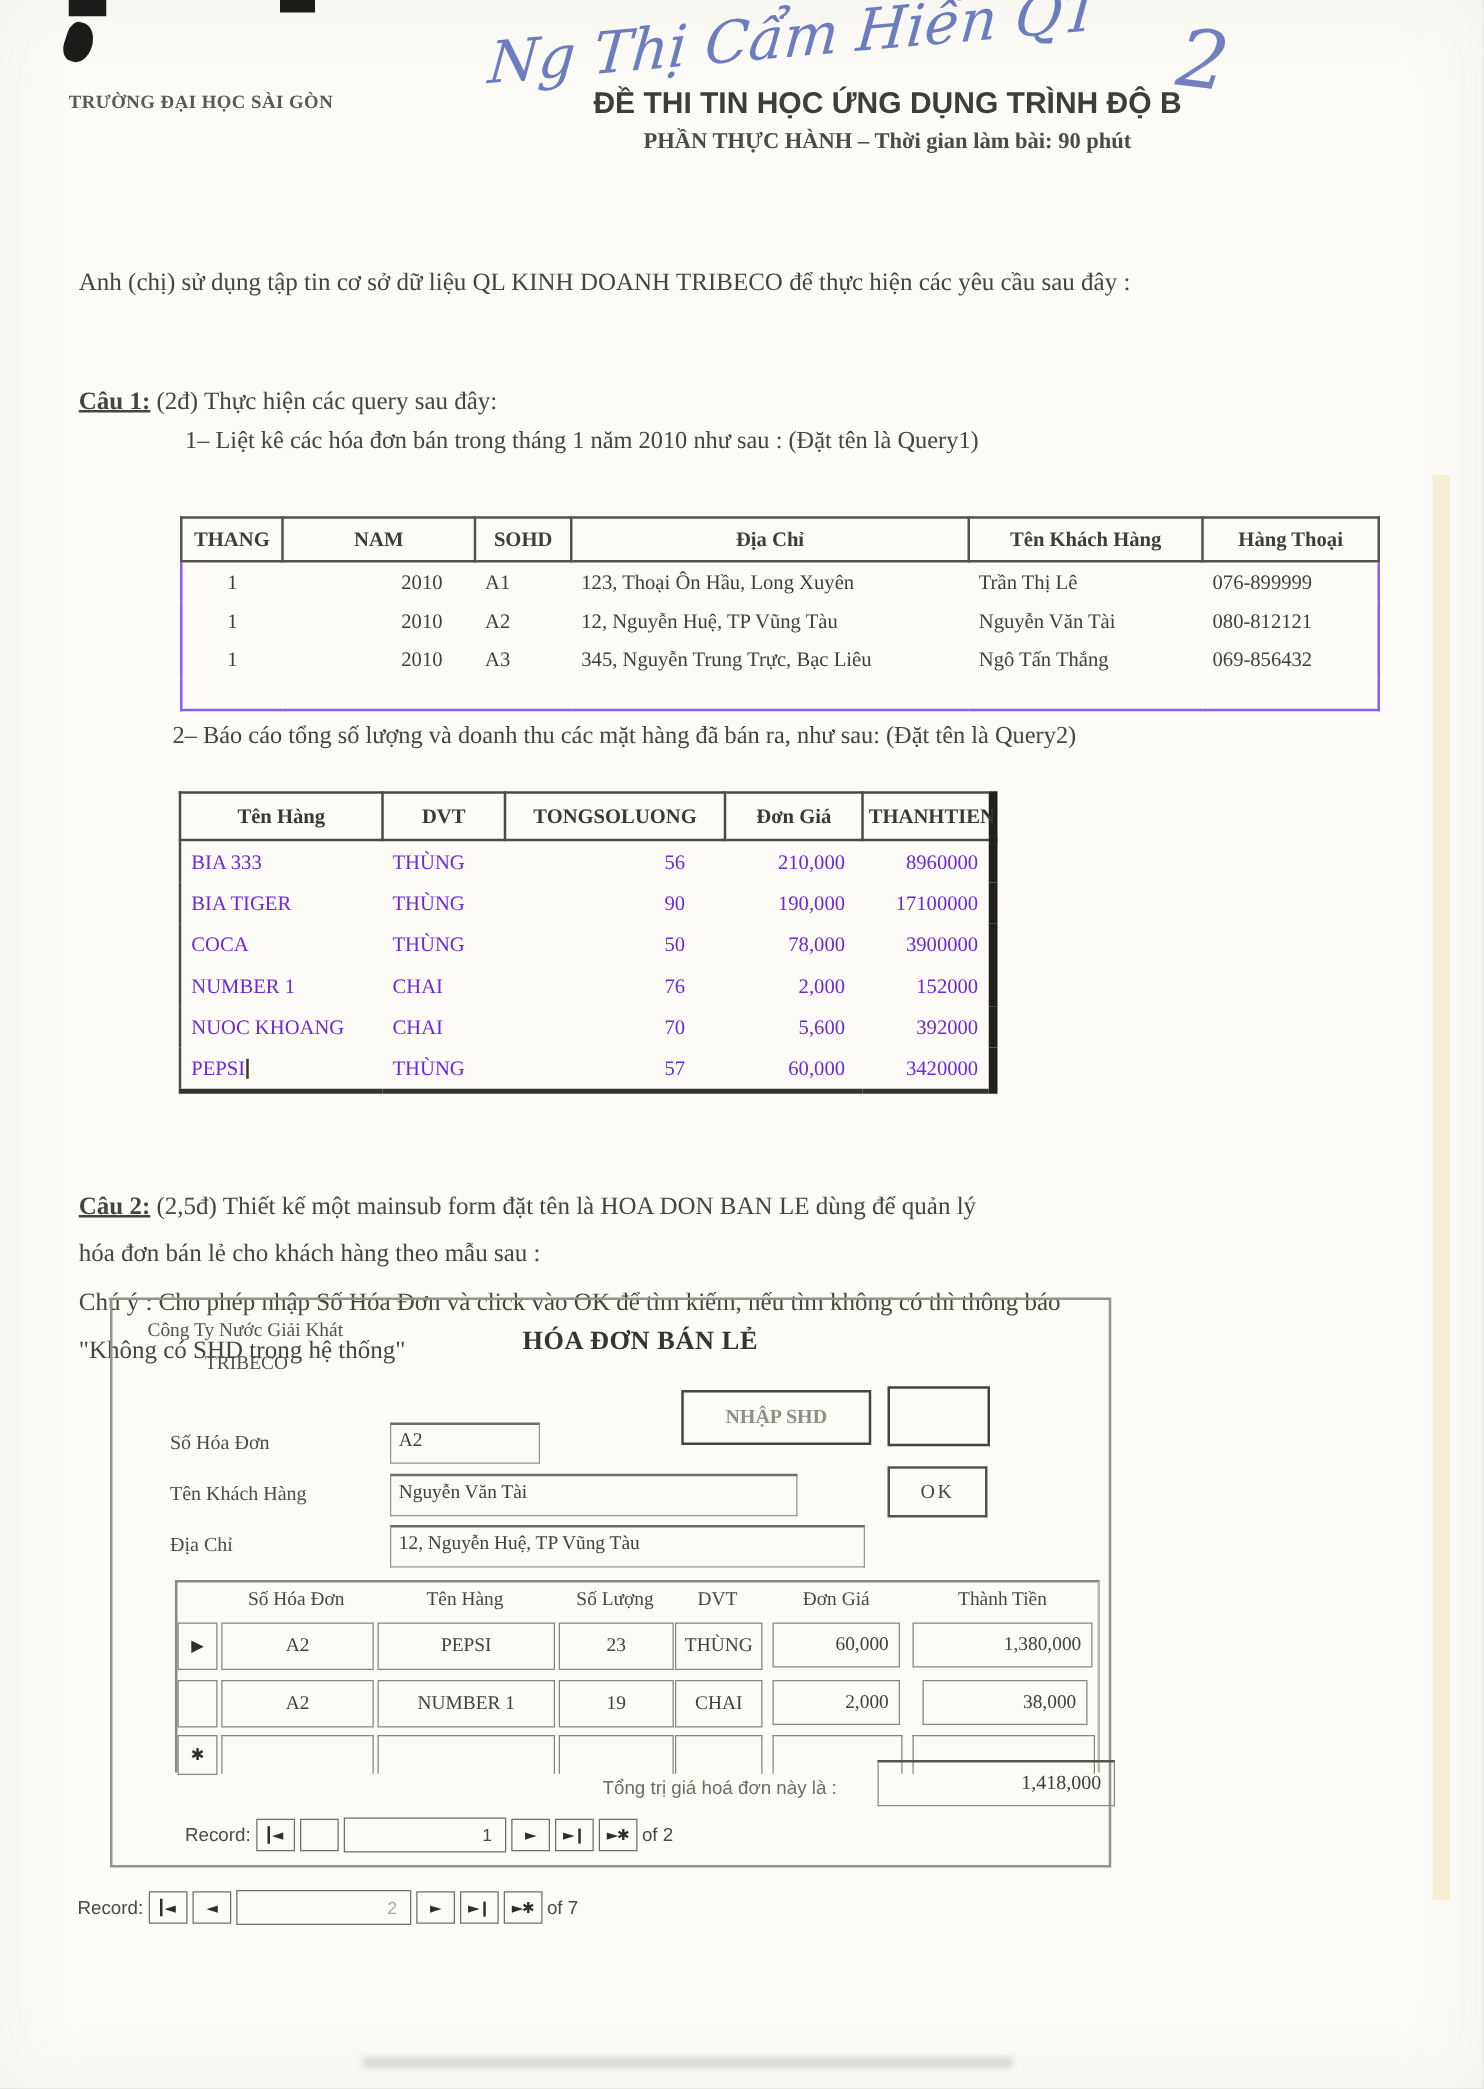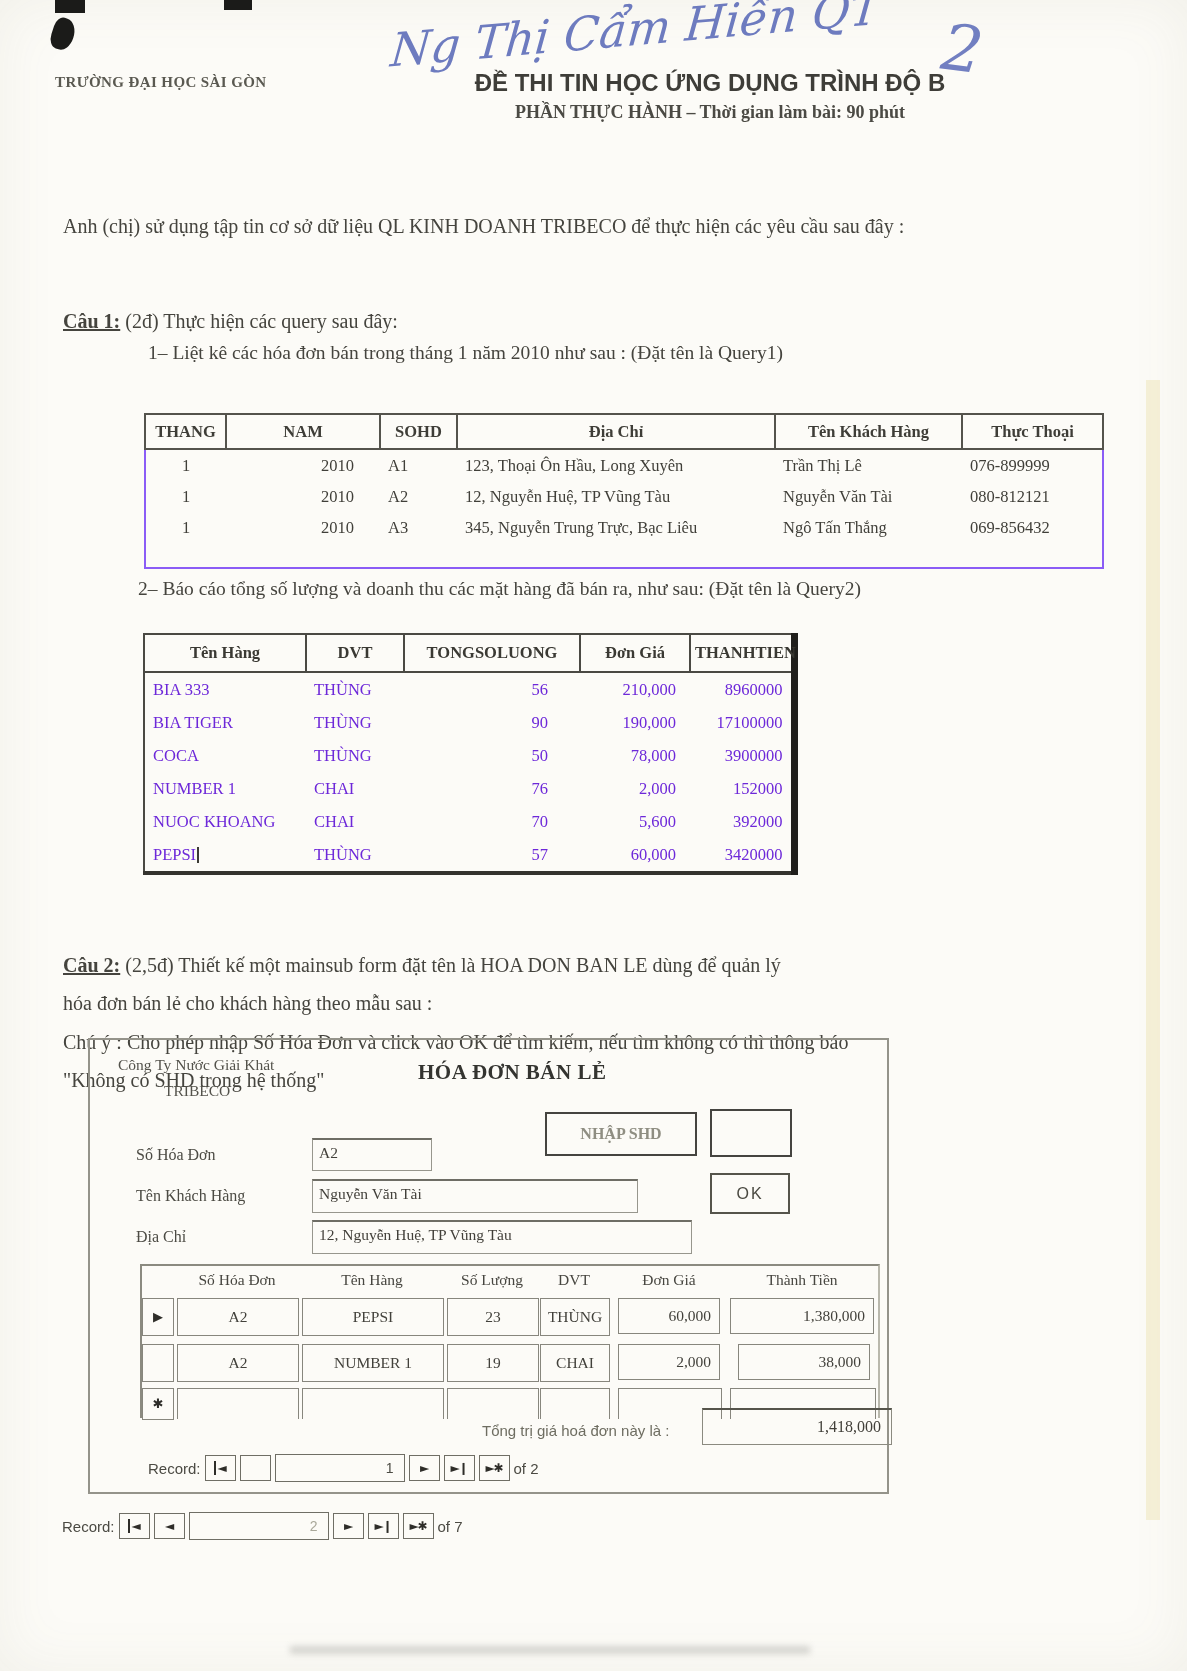"Thực Thoại" th { text: Thực -> Hàng }
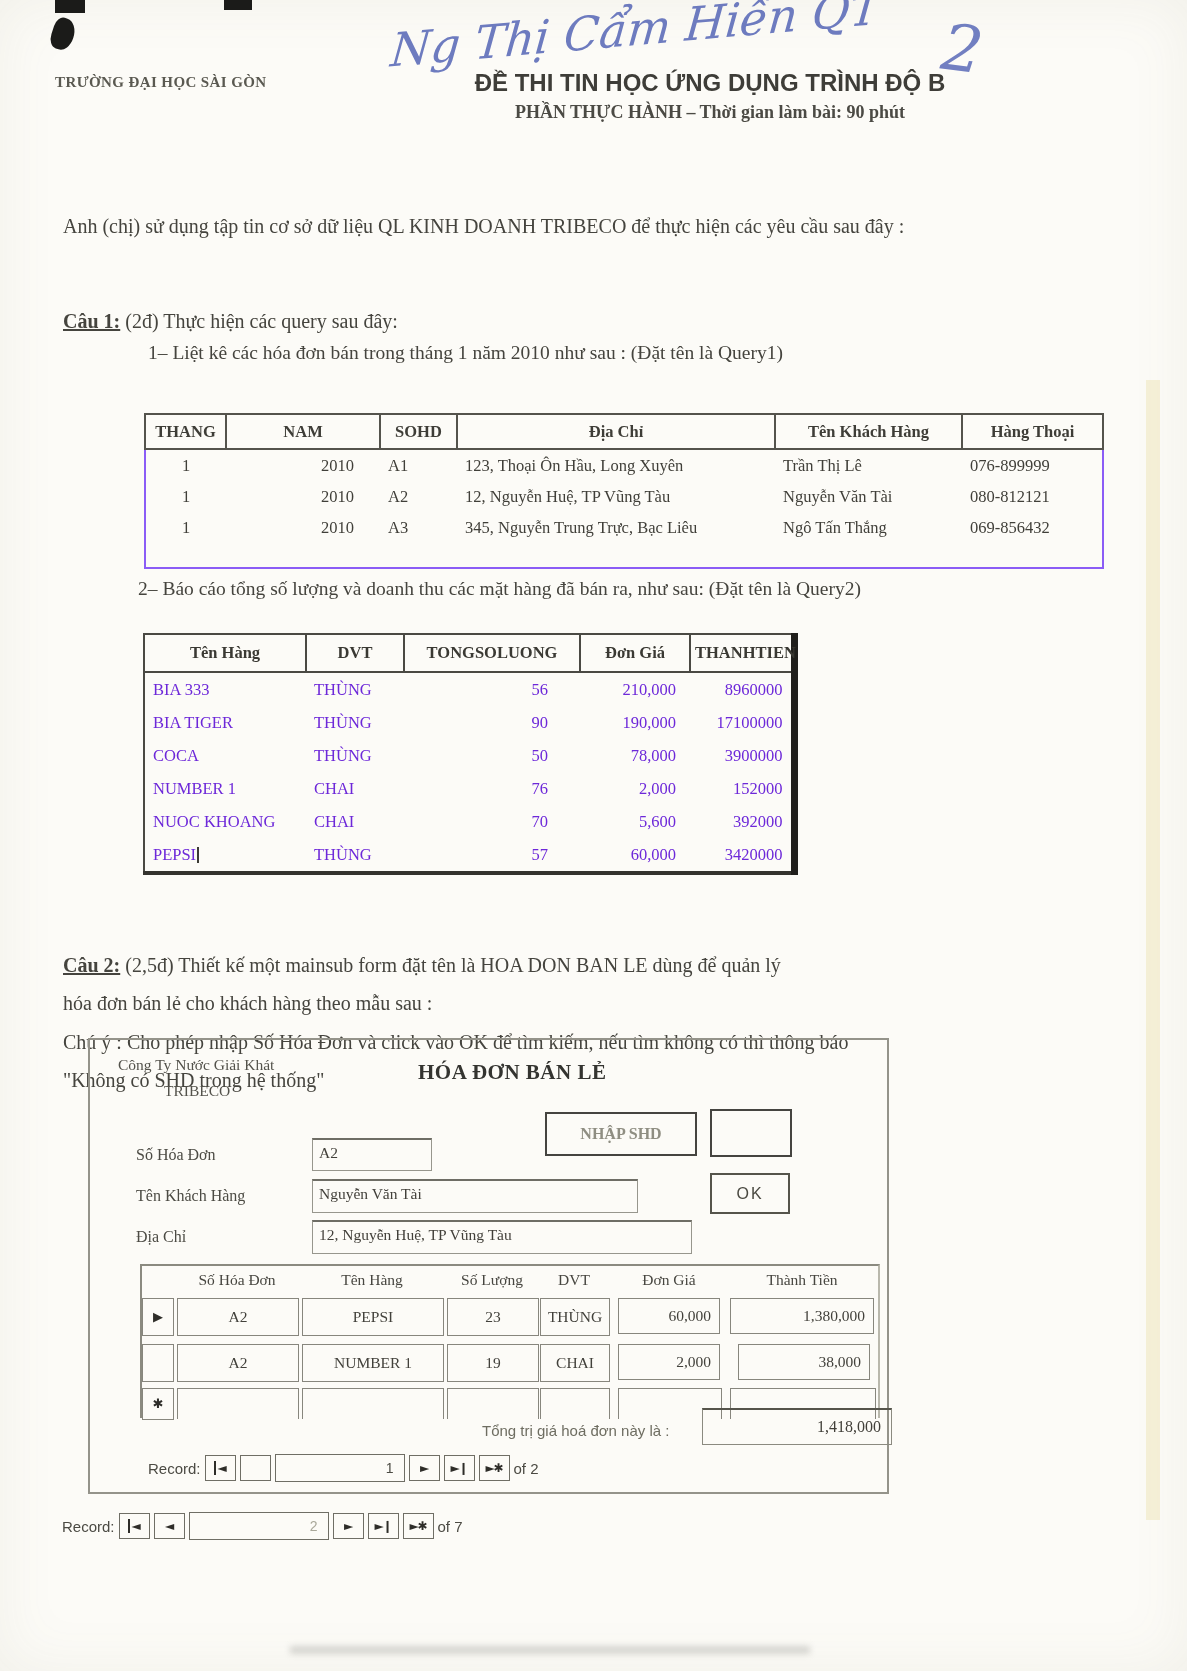"OK" .okbtn { font-family: Liberation Sans, sans-serif -> Liberation Serif, serif }
